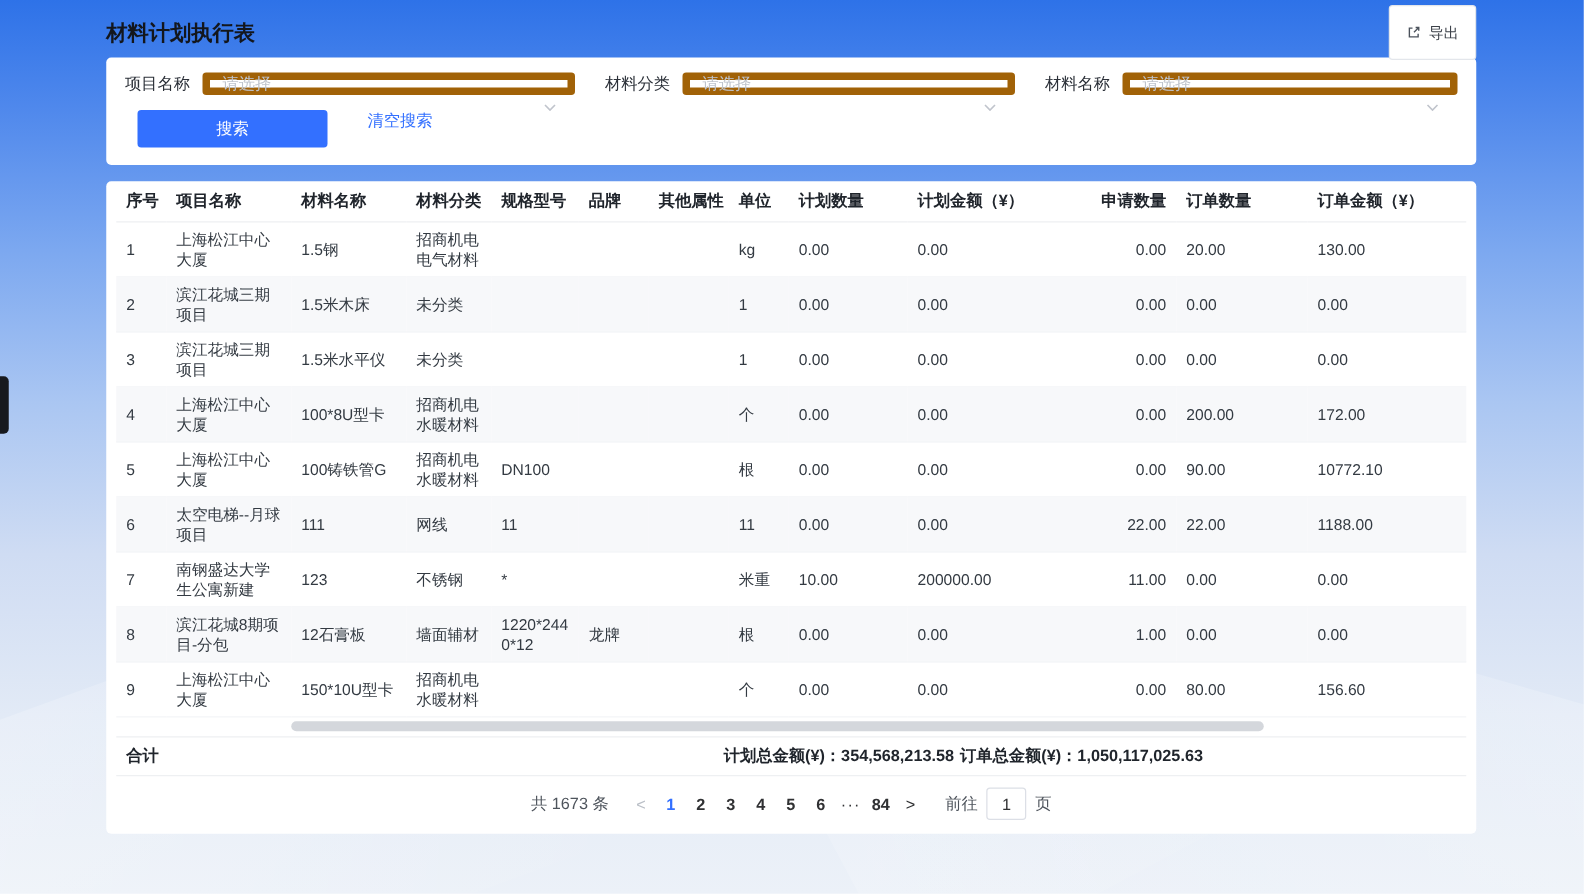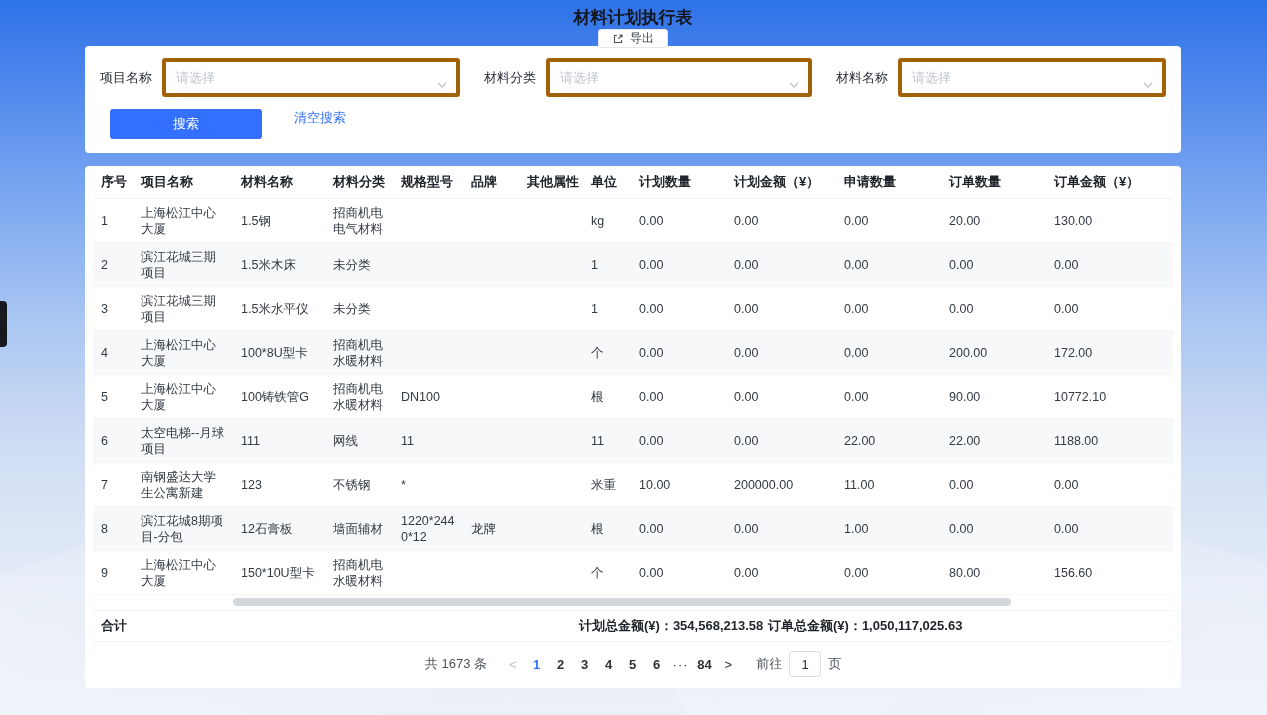"材料计划执行表" .page-header { flex-direction: column -> none }
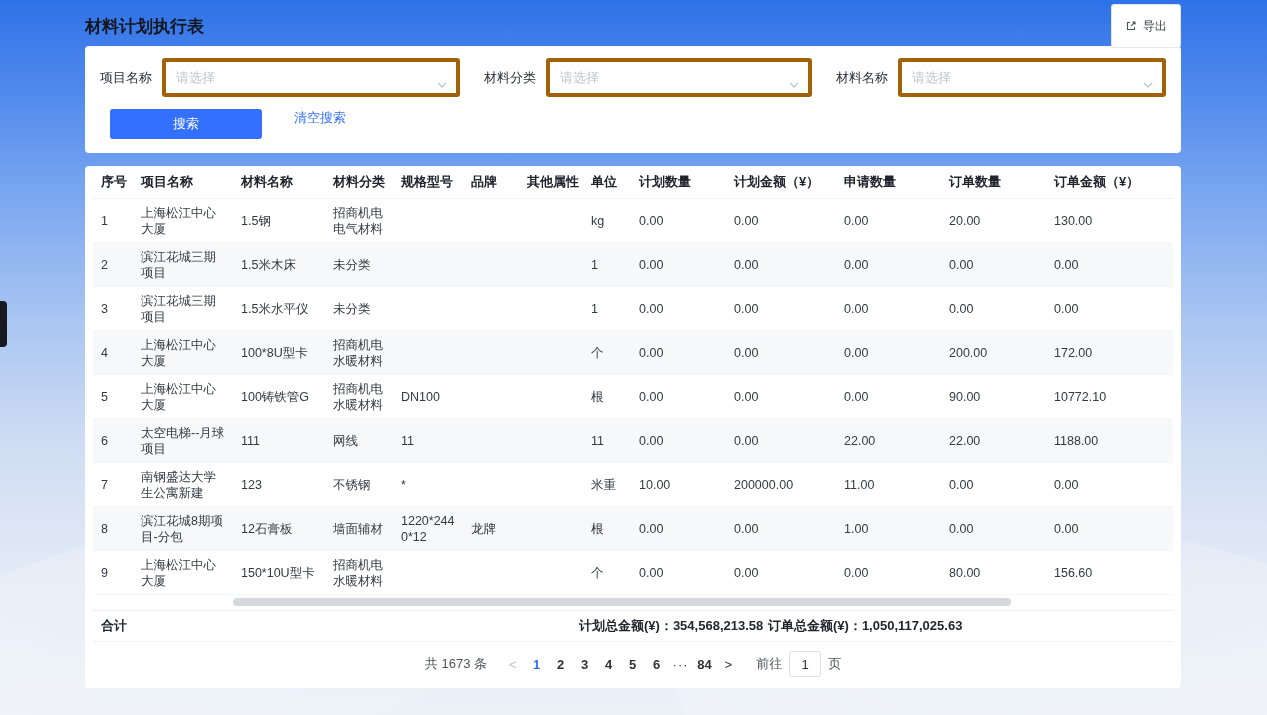"请选择" .select { border: 4px solid #a16207 -> 6px solid #a16207; height: 39px -> 18px }
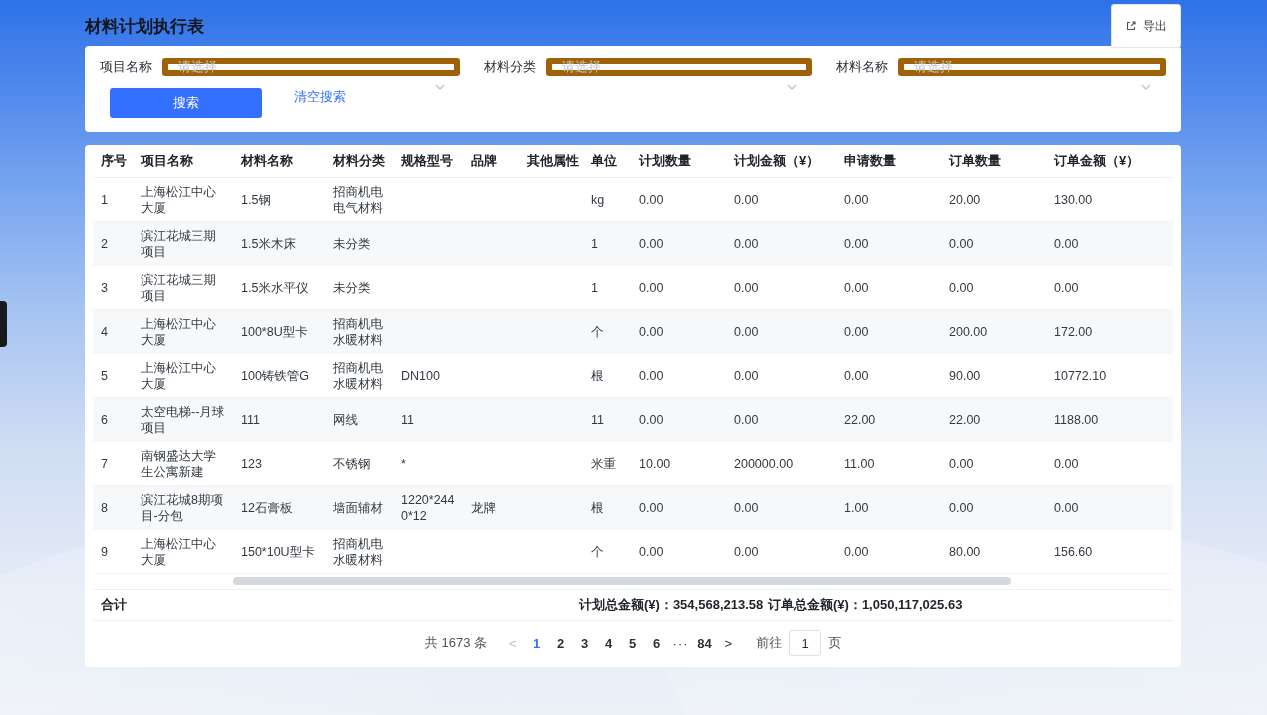"申请数量" .data-table th:nth-child(11), .data-table td:nth-child(11) { text-align: none -> right }
